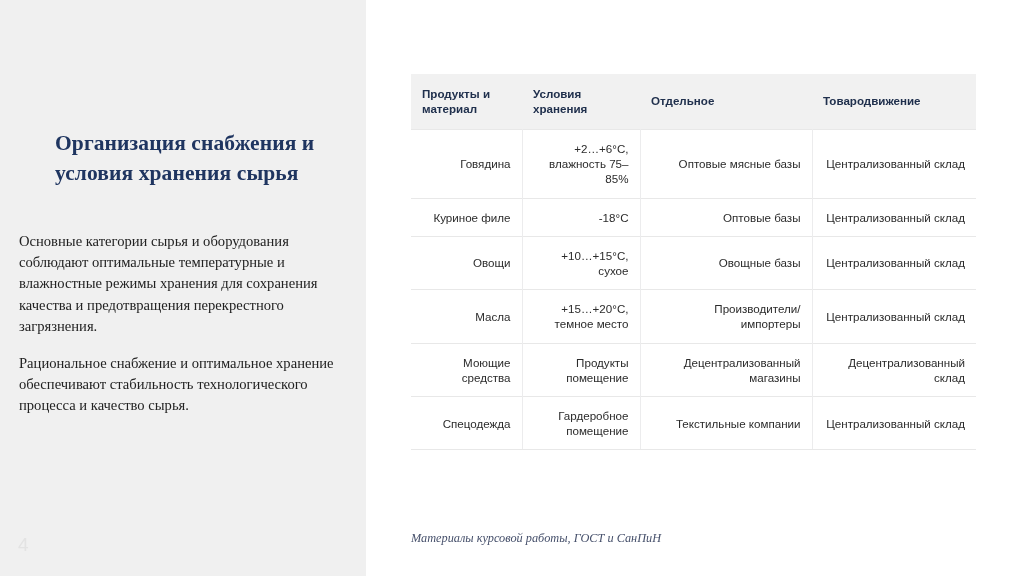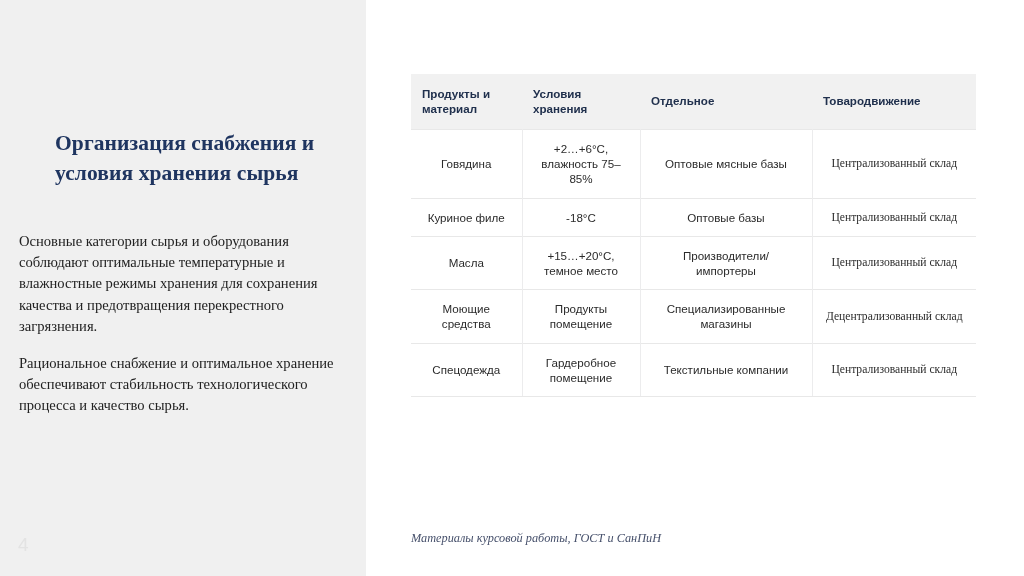"+2…+6°C, влажность 75–85%" table.data-table tbody td { text-align: center -> right }
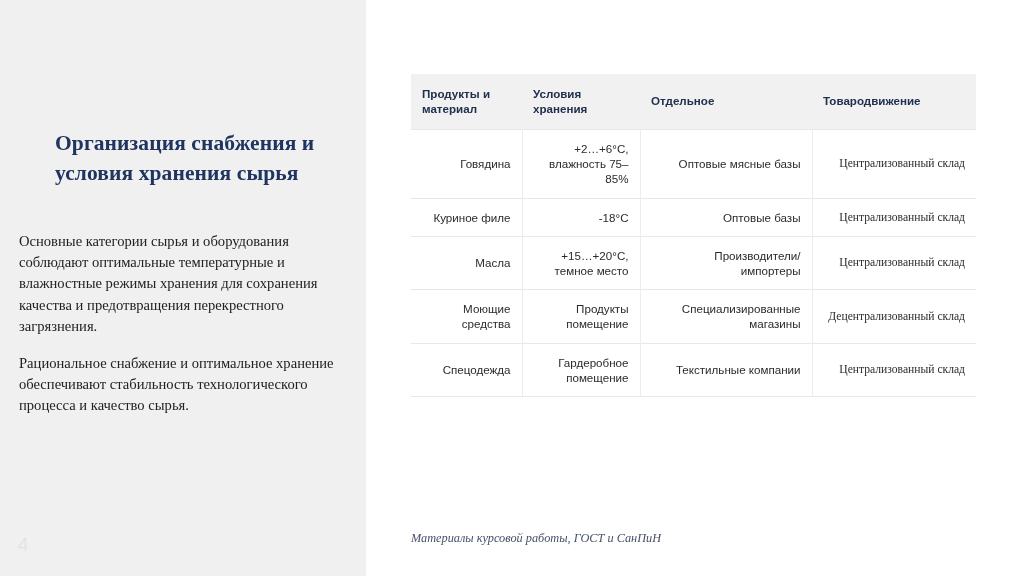"Централизованный склад" table.data-table tbody td:last-child { font-family: Liberation Serif, serif -> none }
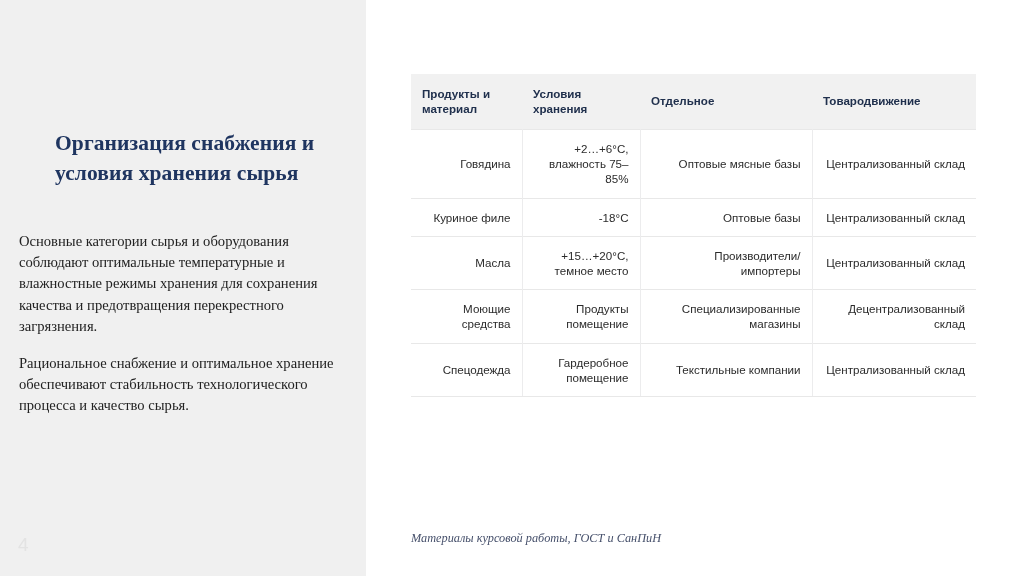"Овощи" tr { html: none -> <tr> <td>Овощи</td> <td>+10…+15°C, сухое</td> <td>Овощные базы</td> <td>Централизованный склад</td> </tr> }
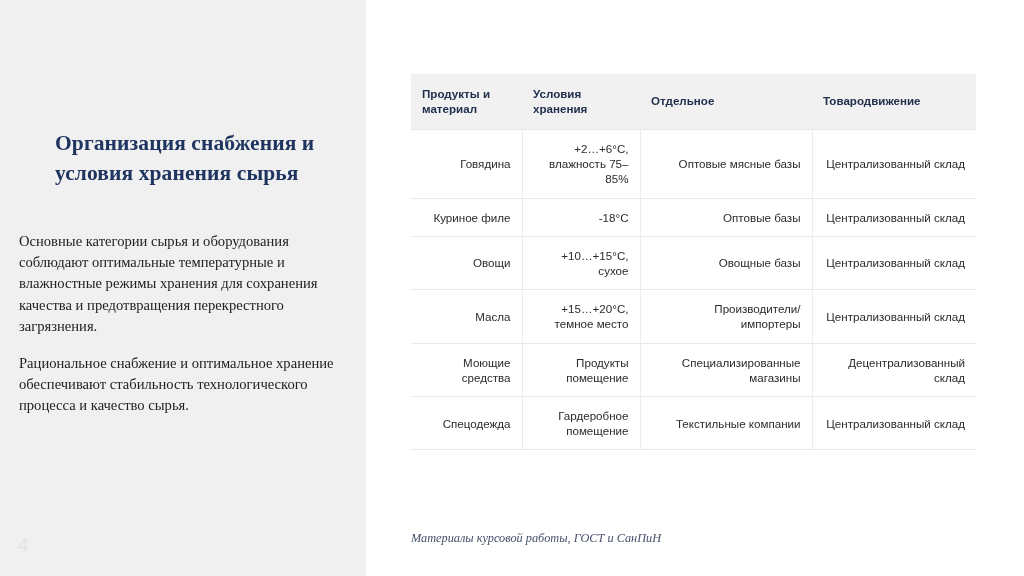"Специализированные магазины" td { text: Специализированные -> Децентрализованный }
